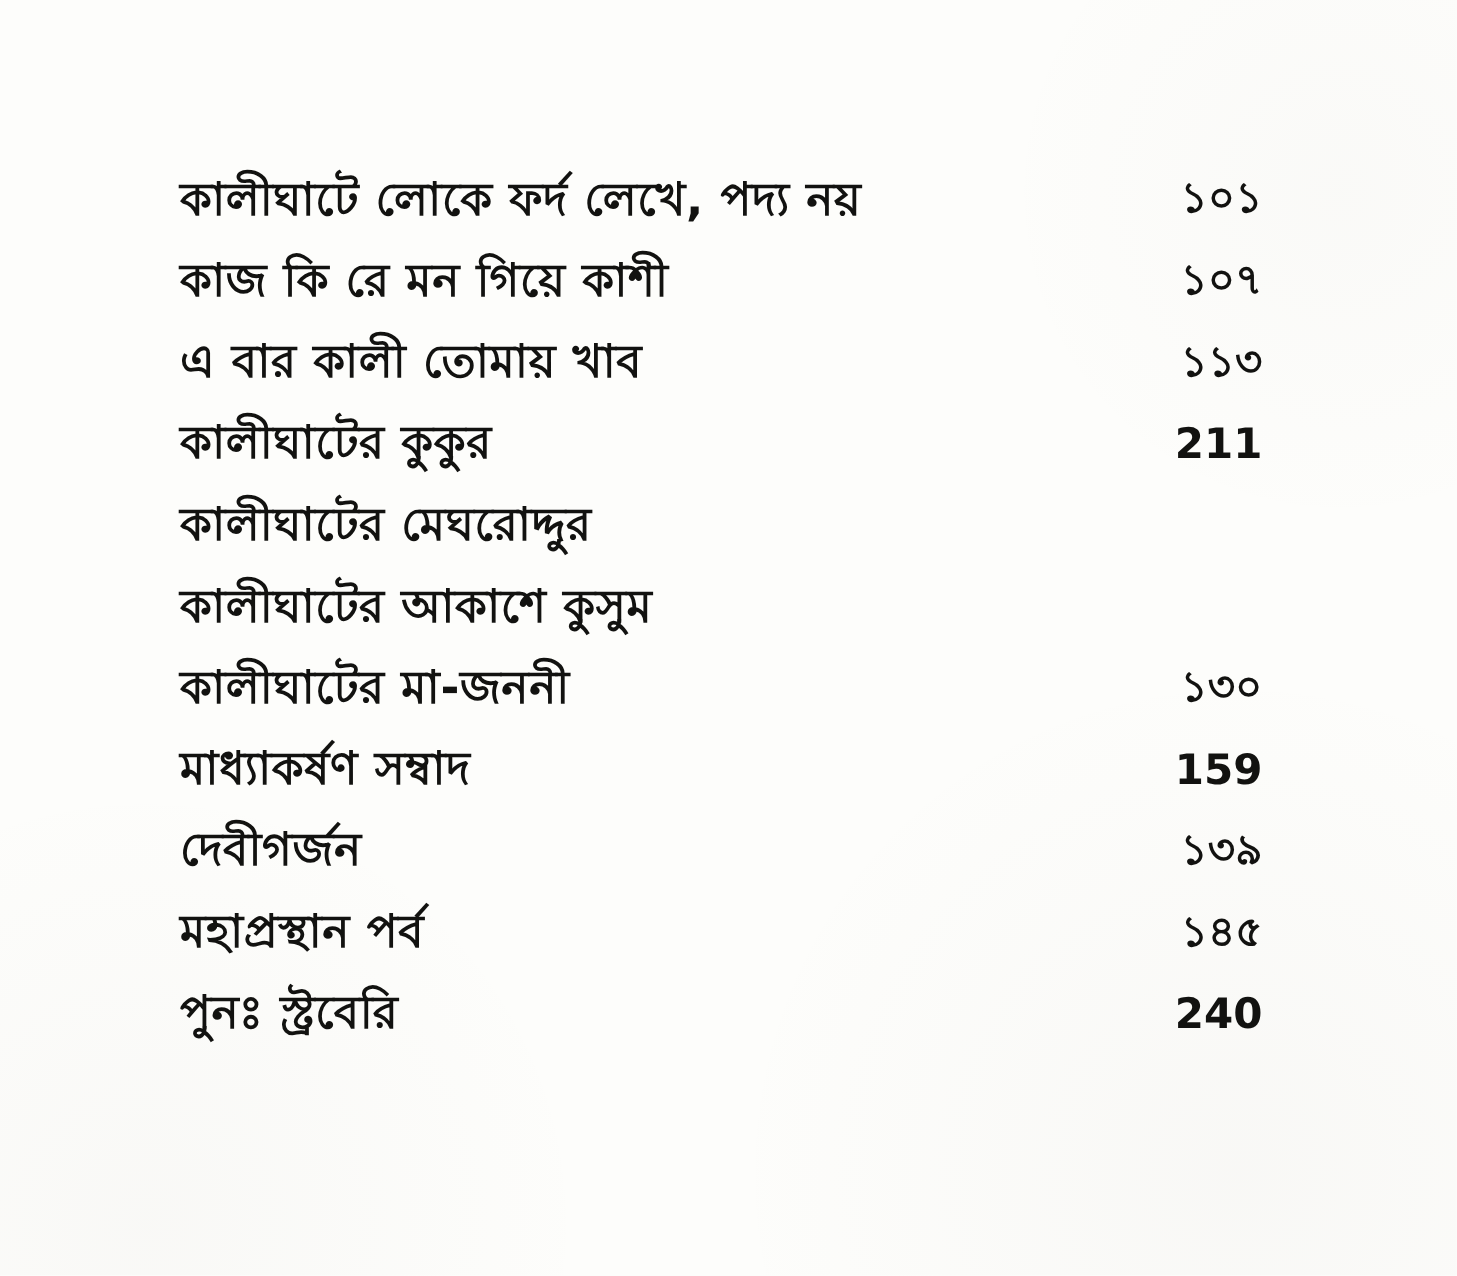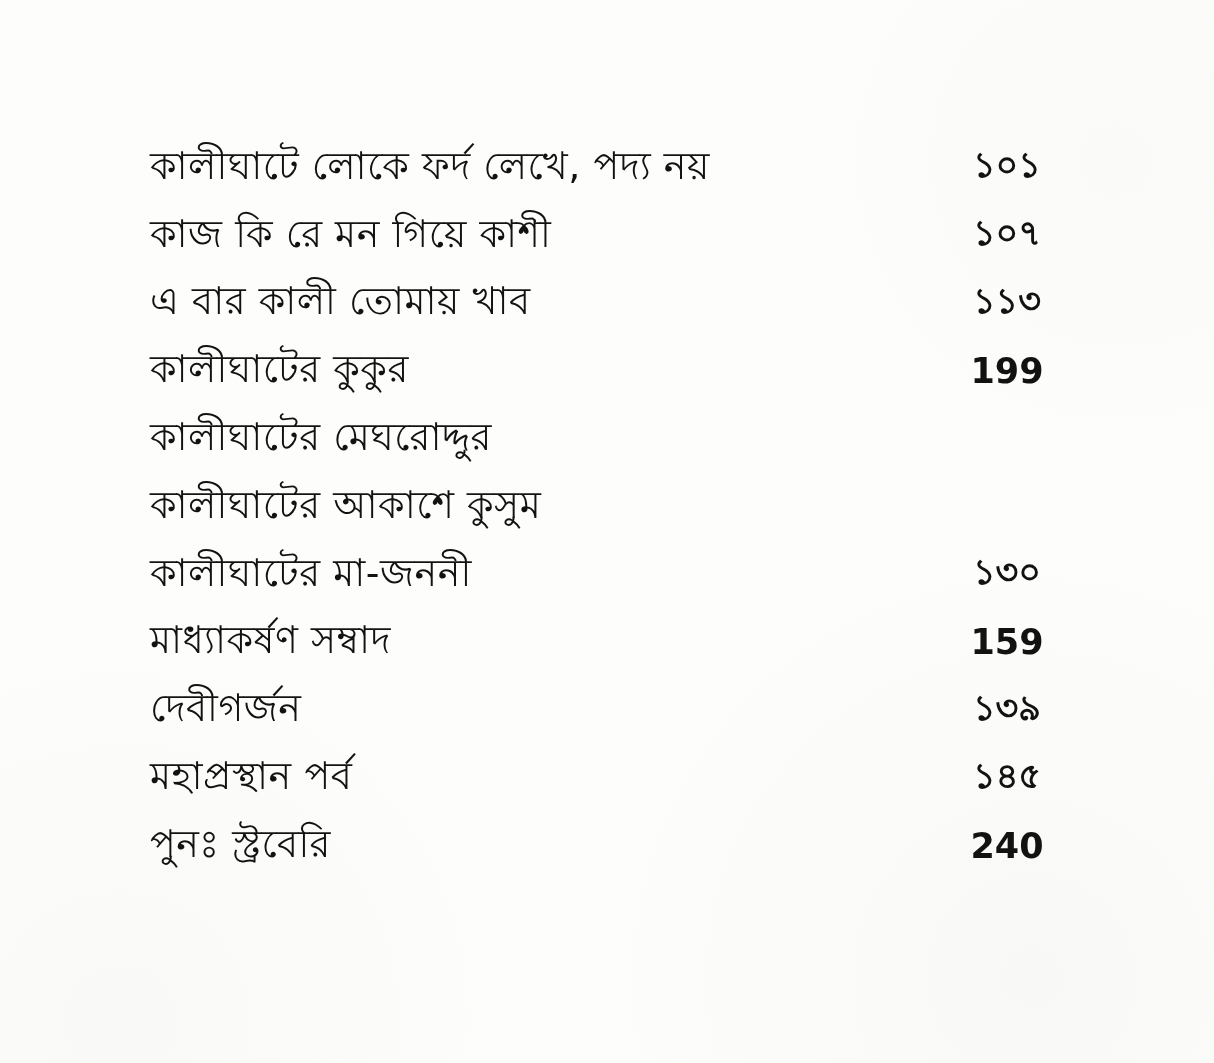"কালীঘাটে লোকে ফর্দ লেখে, পদ্য" .title { font-weight: 400 -> 700 }
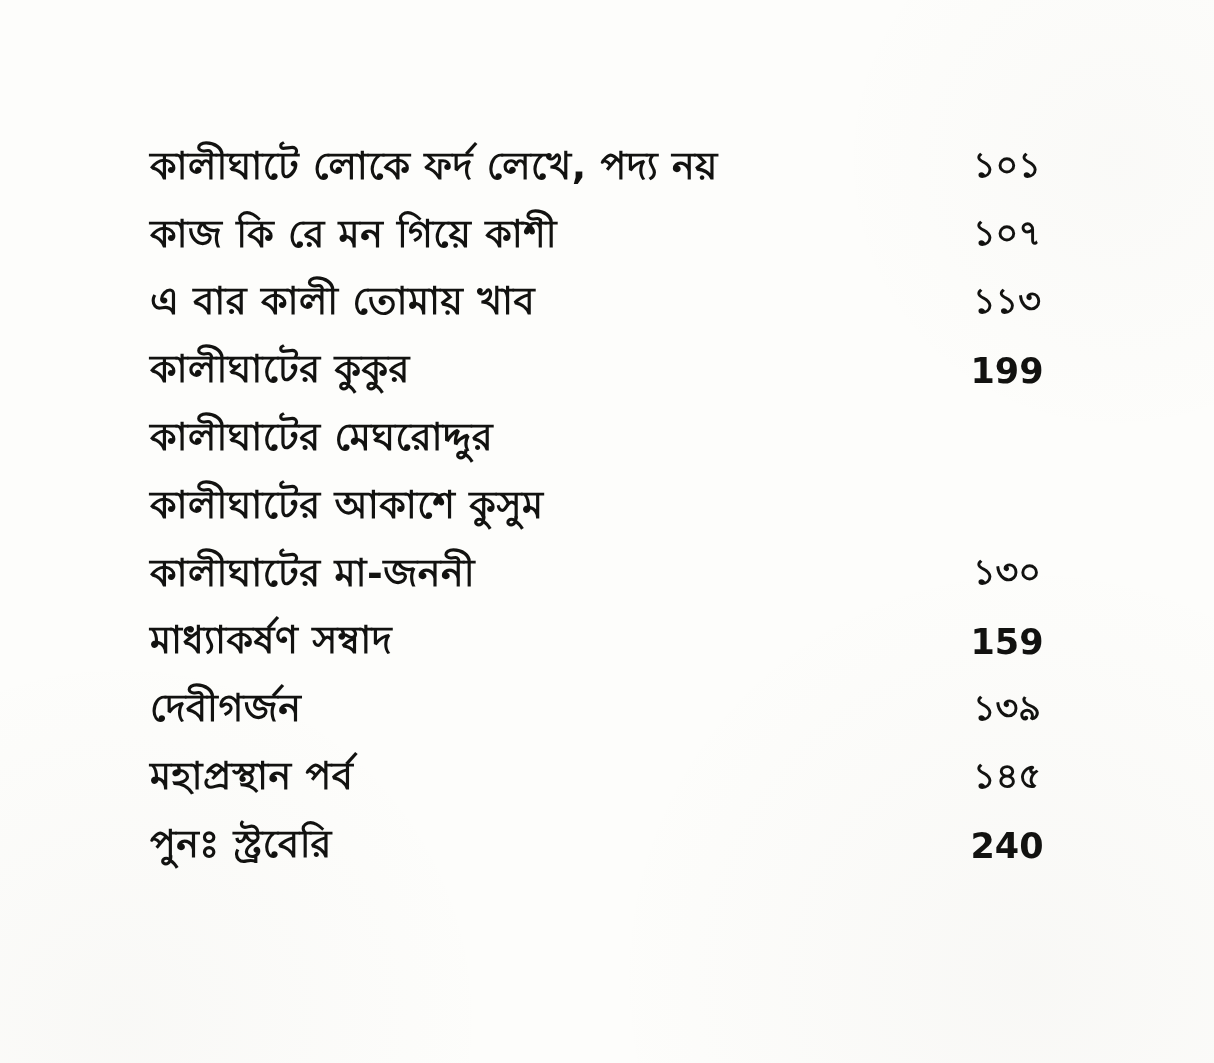"১০১" .pagenum { text-align: center -> right }
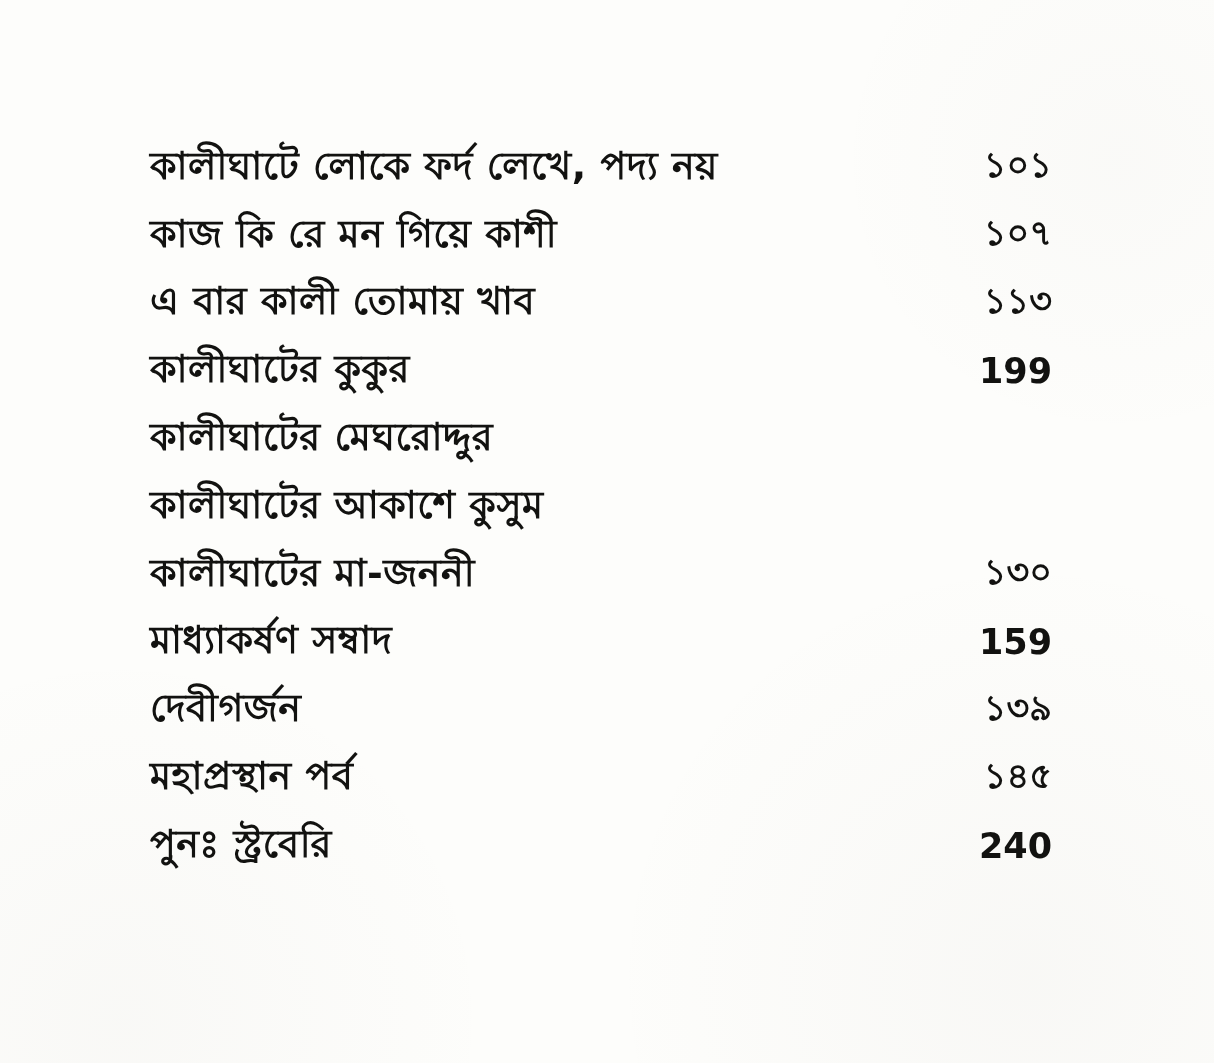"199" span.pagenum { text: 199 -> 211 }
